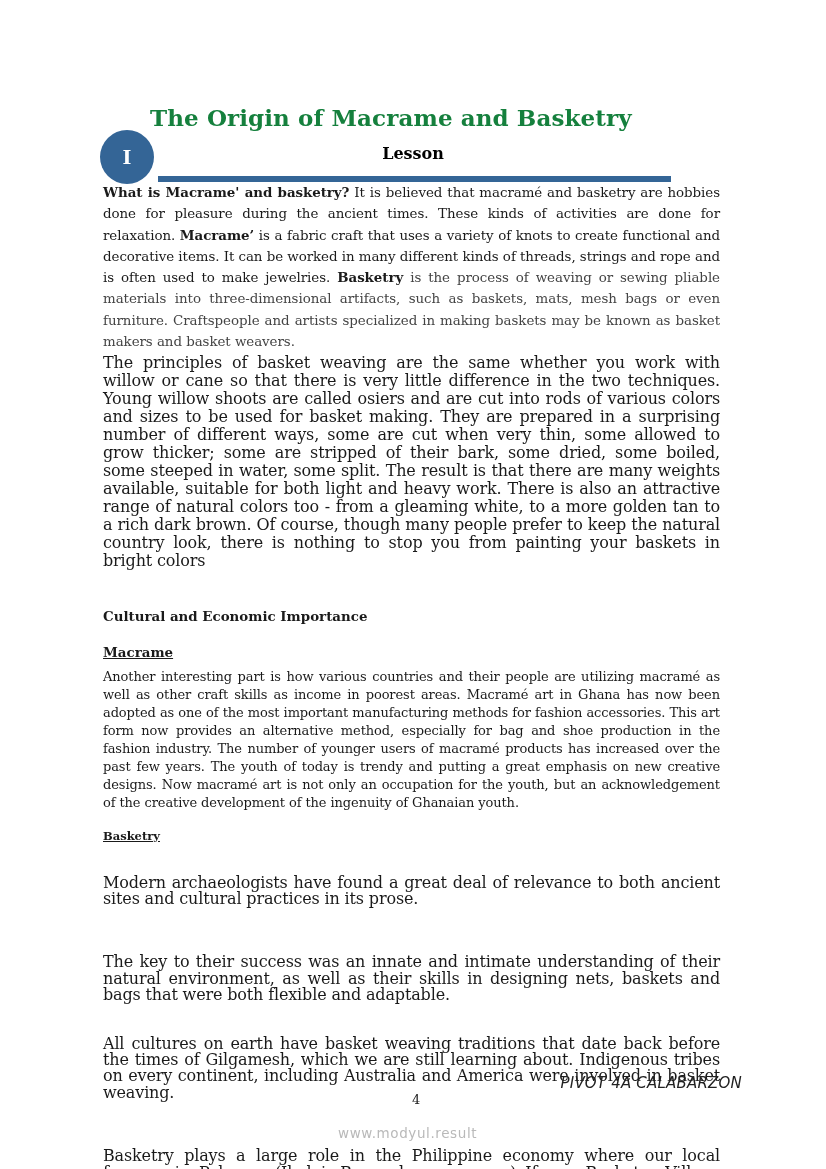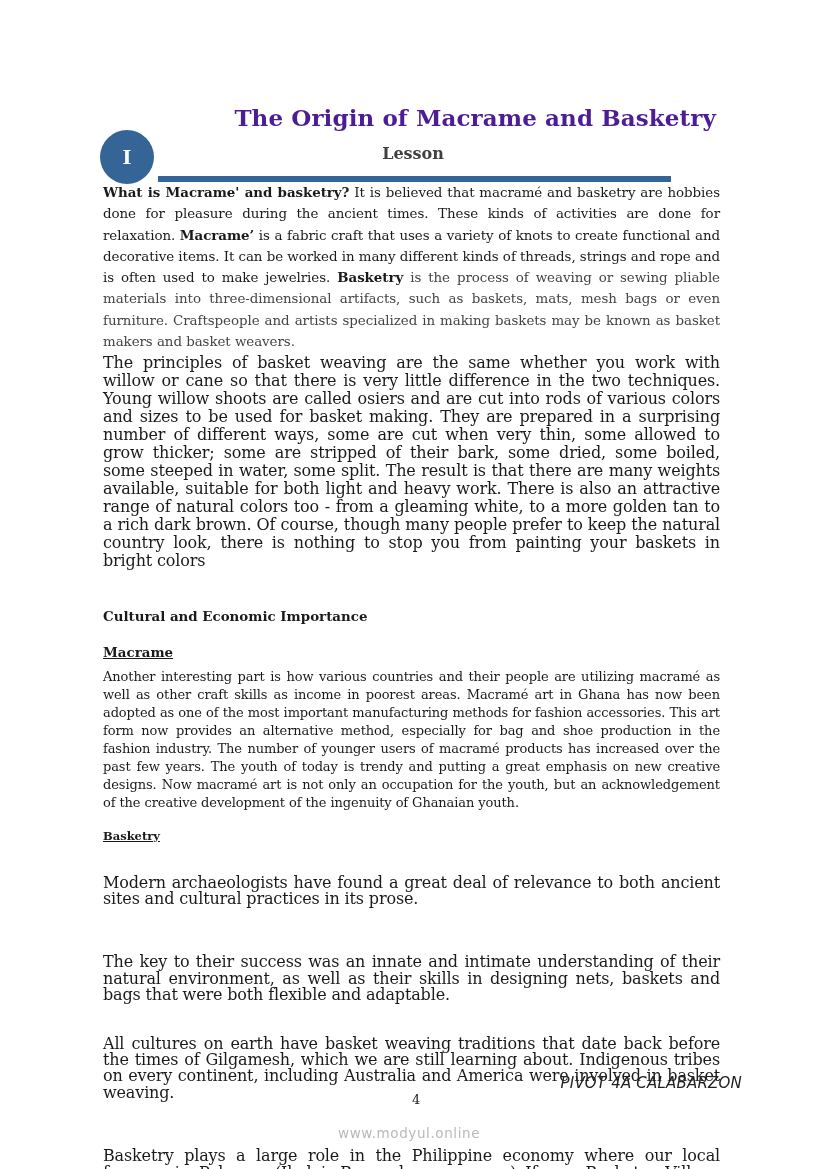"The Origin of Macrame and" .title { color: #4c1d95 -> #15803d; text-align: right -> left }
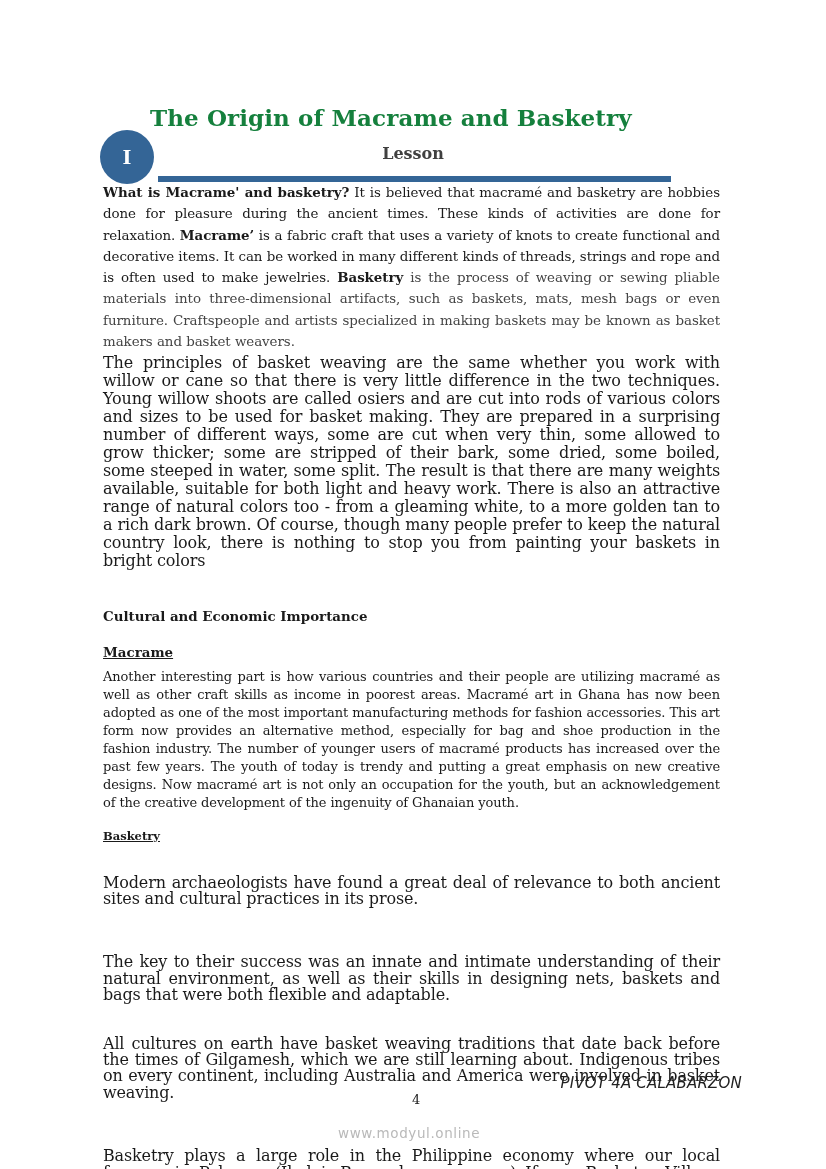"Lesson" .lesson-label { color: #404040 -> #000000 }
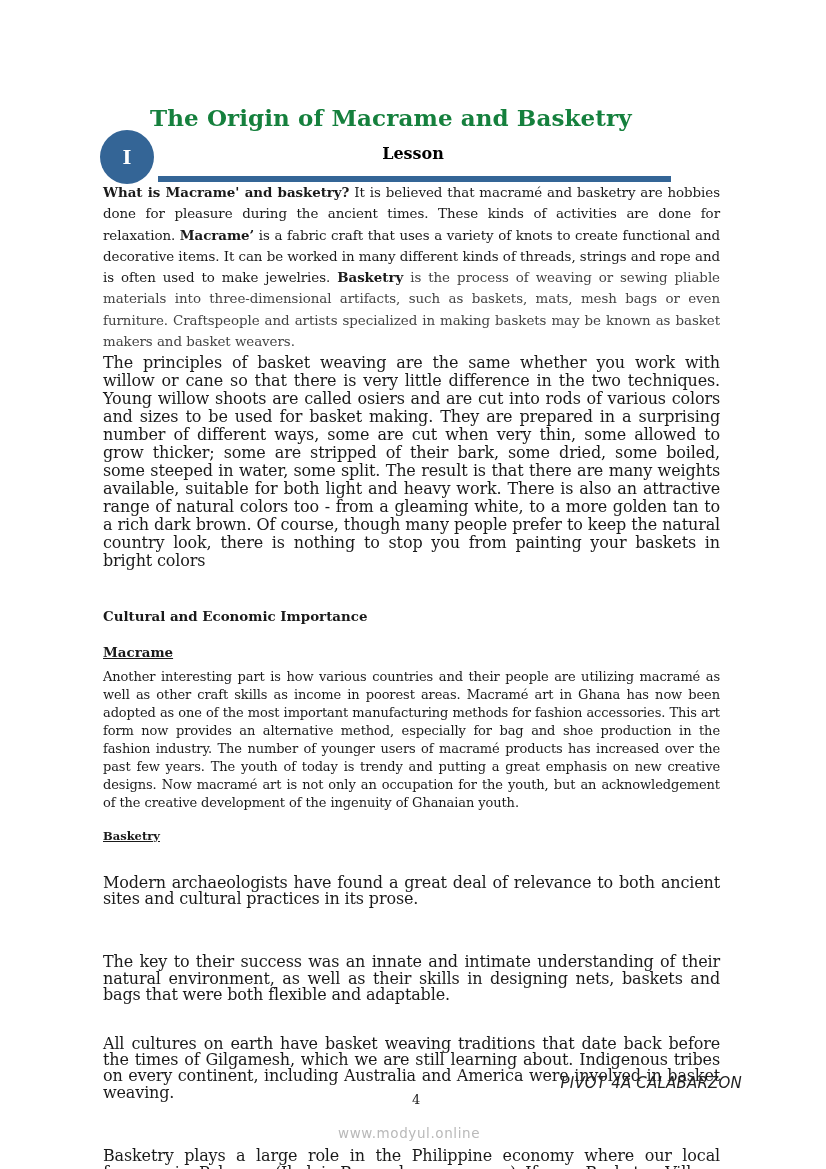"www.modyul.online" div.watermark { text: www.modyul.online -> www.modyul.result }
